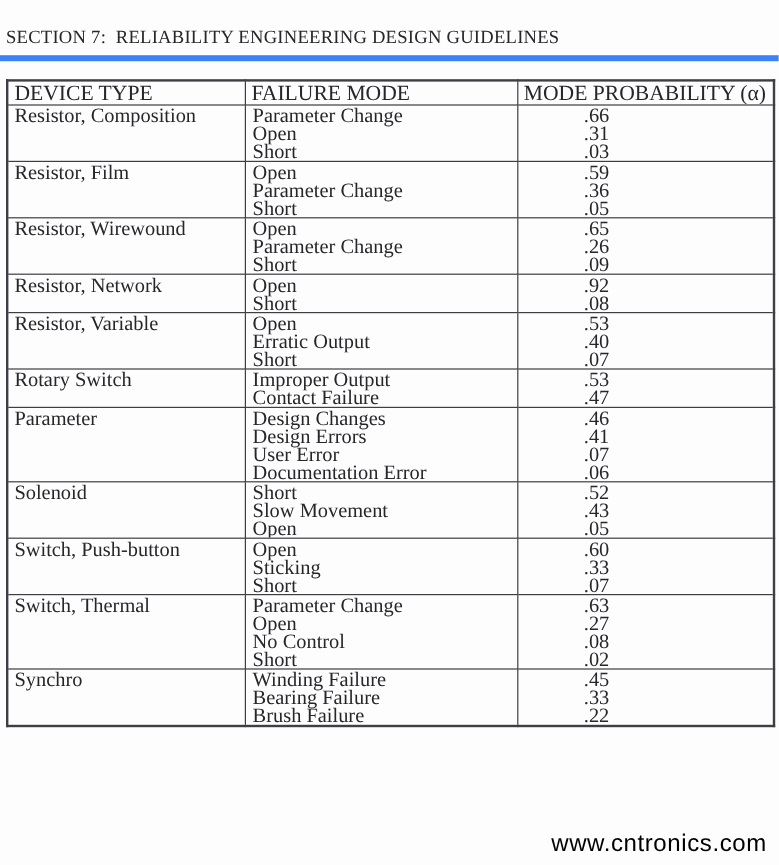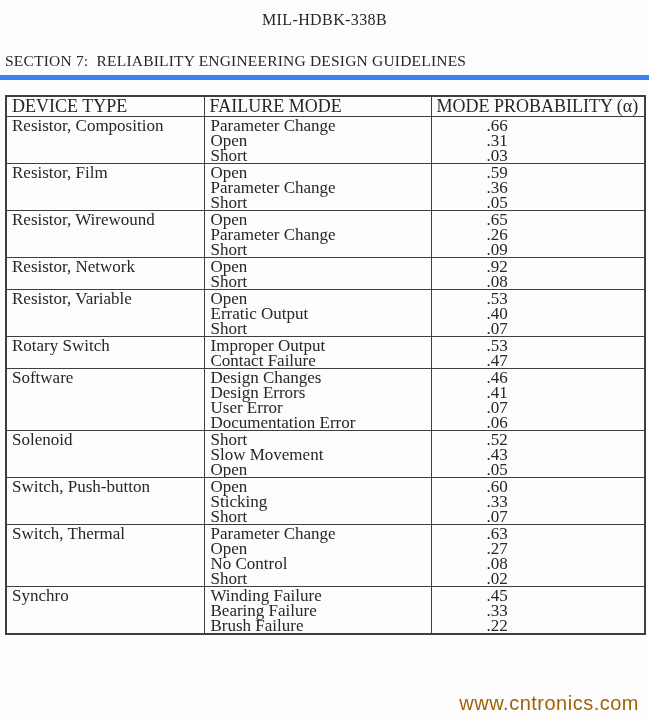"MIL-HDBK-338B" div.doc-title { html: <div>MIL-HDBK-338B</div> -> none }
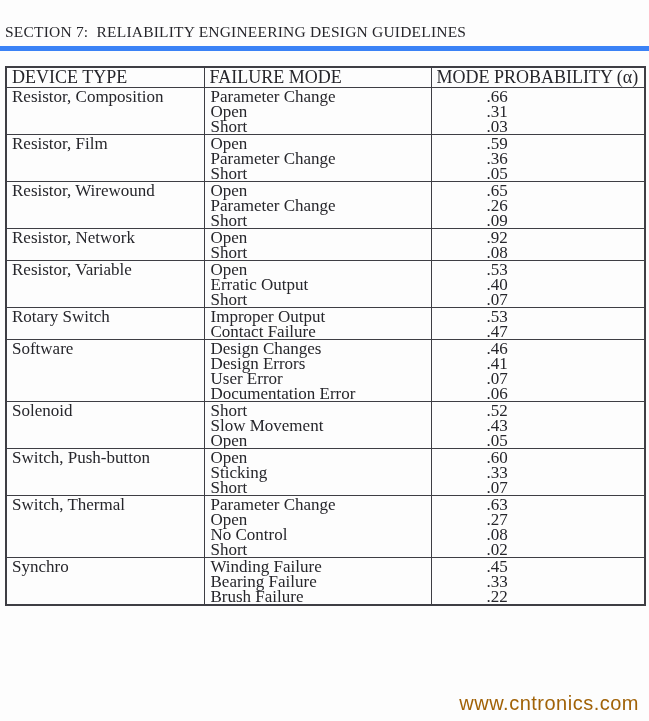"Software" td.device-cell { text: Software -> Parameter }
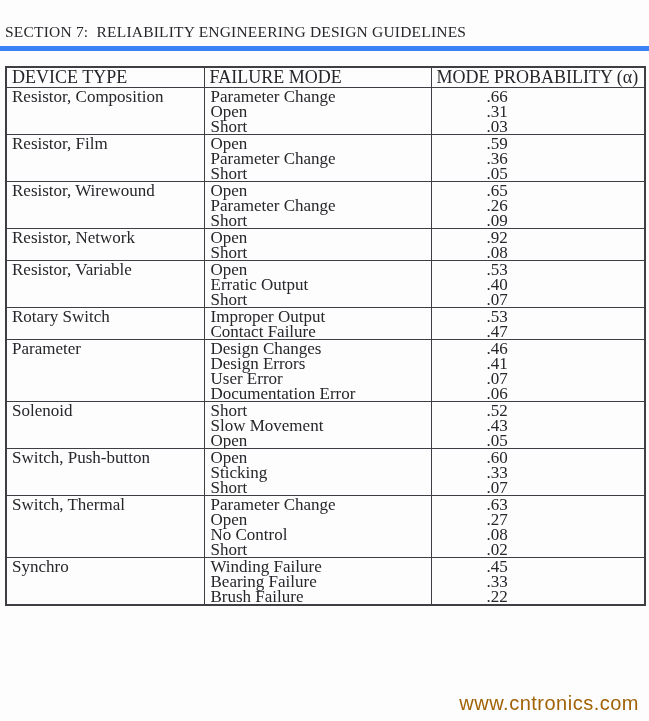"www.cntronics.com" div.watermark { color: #a16207 -> #000000 }
